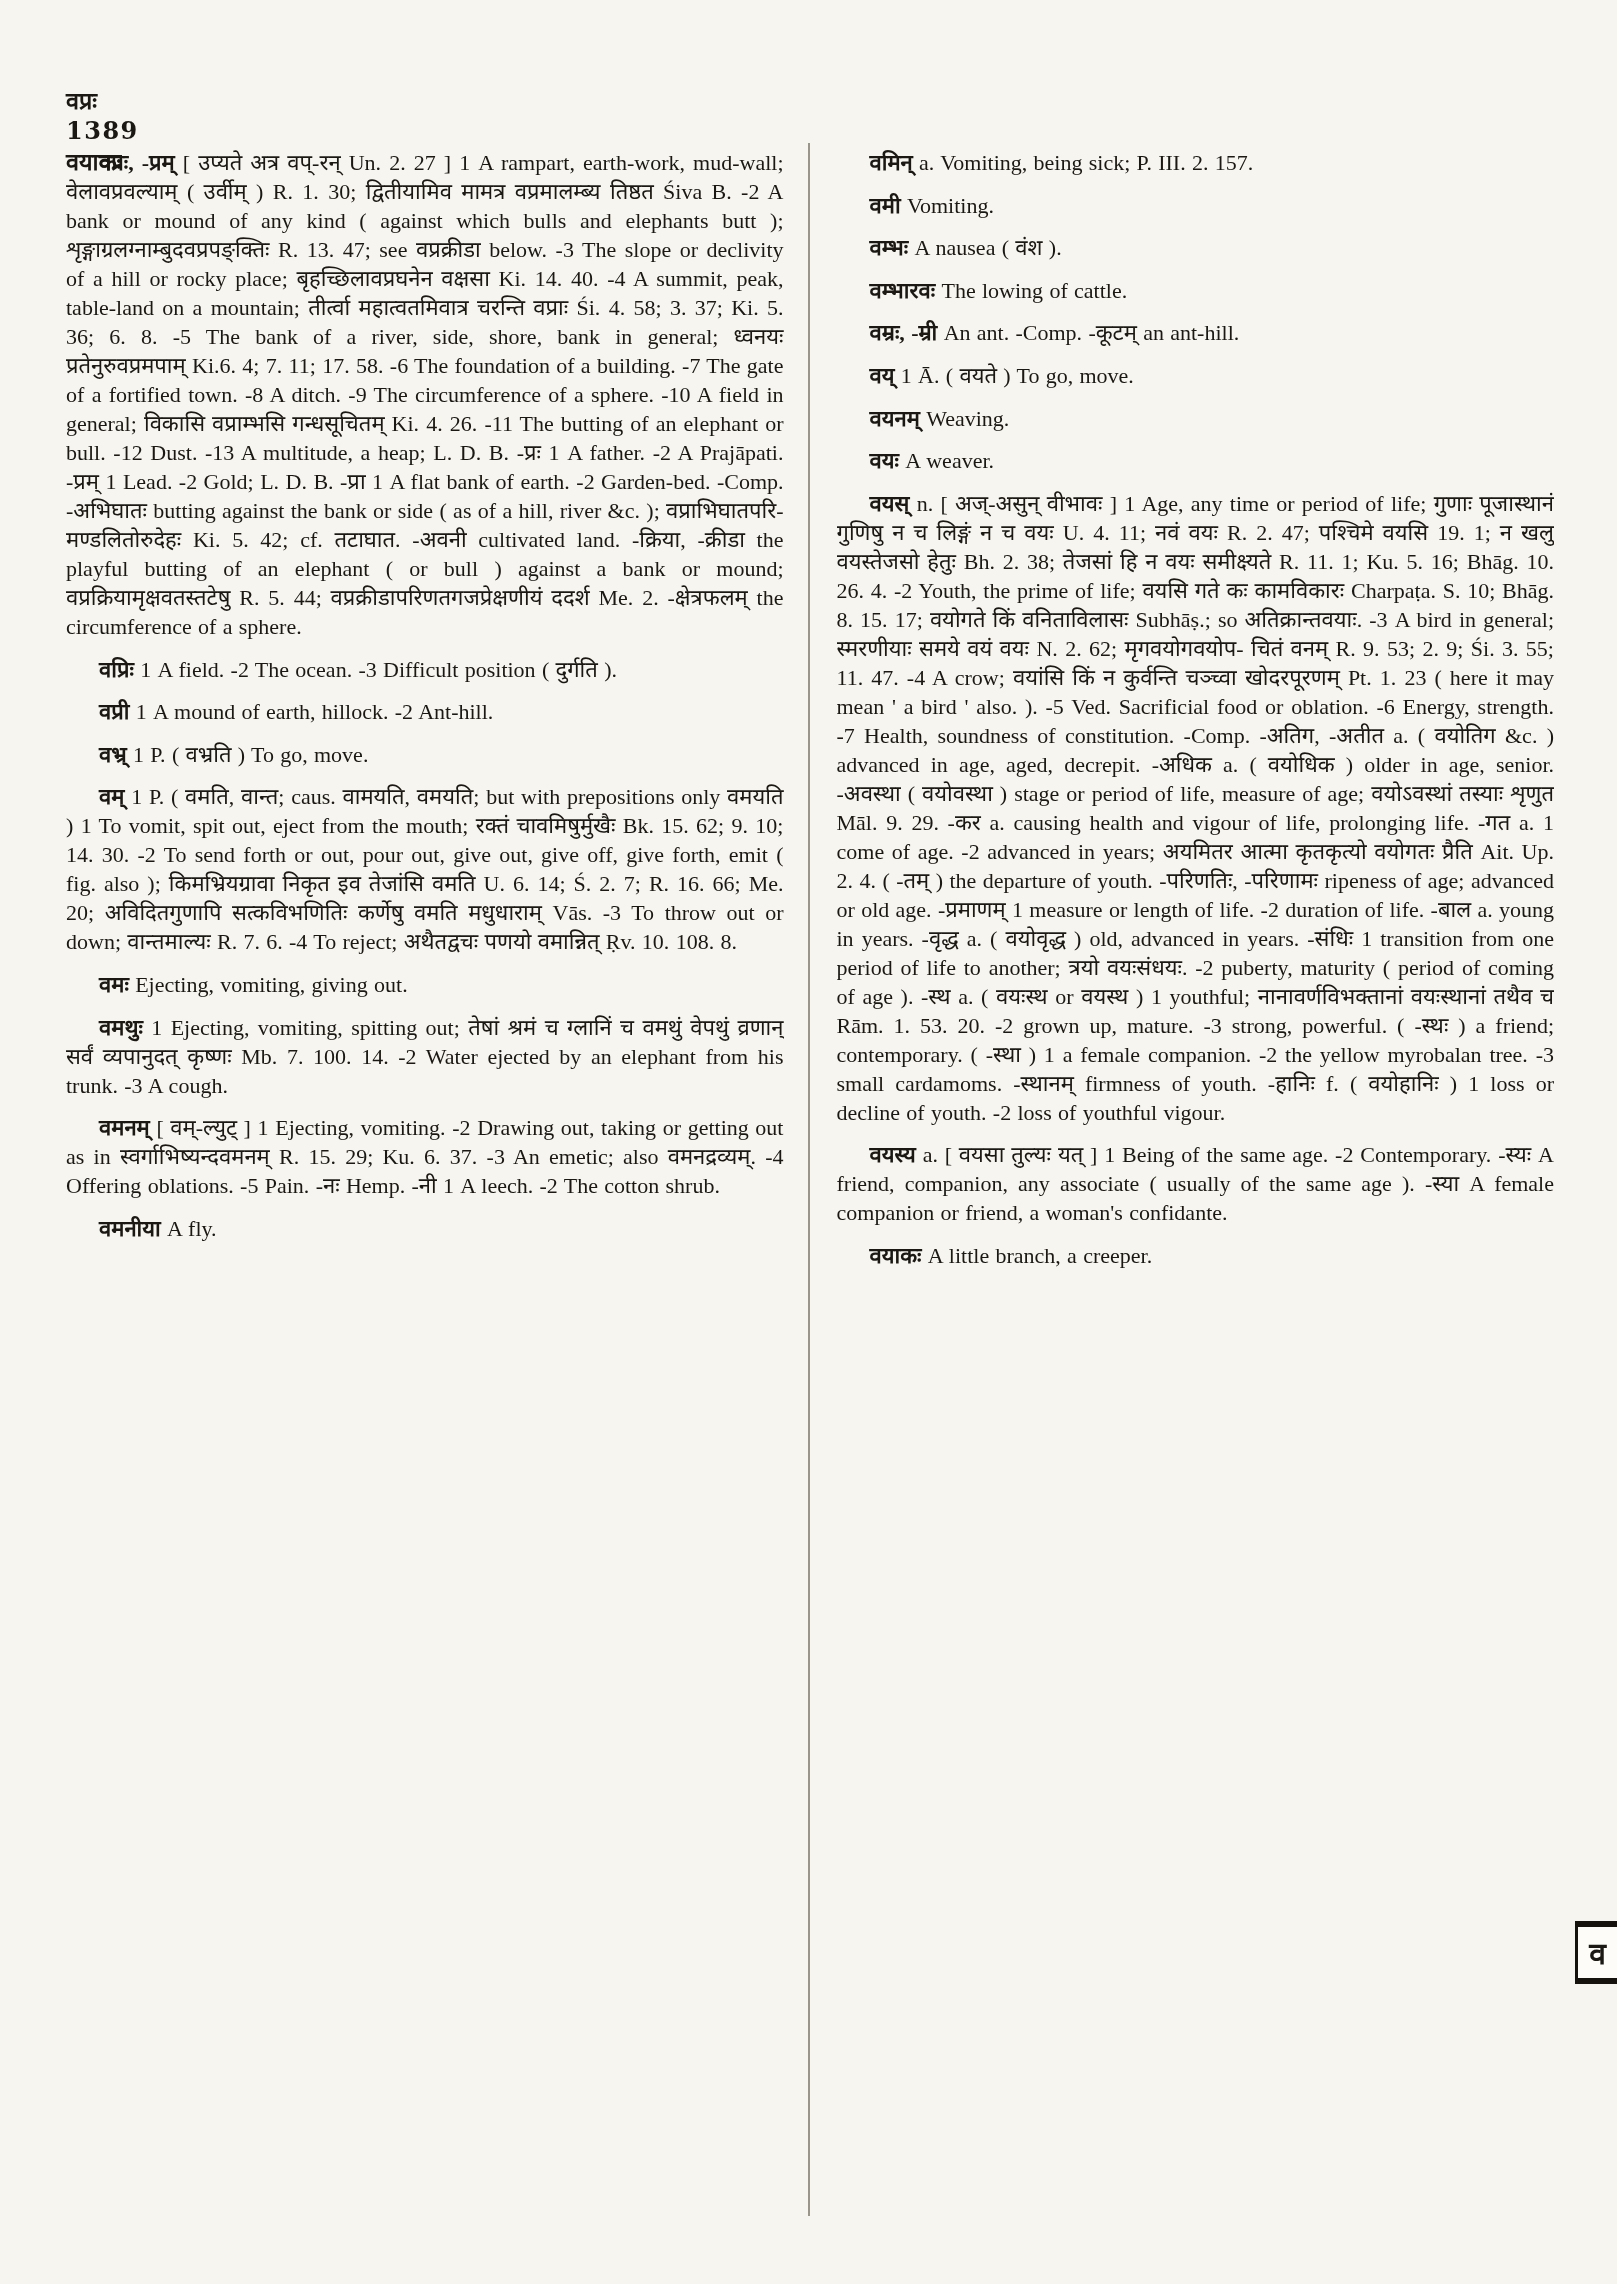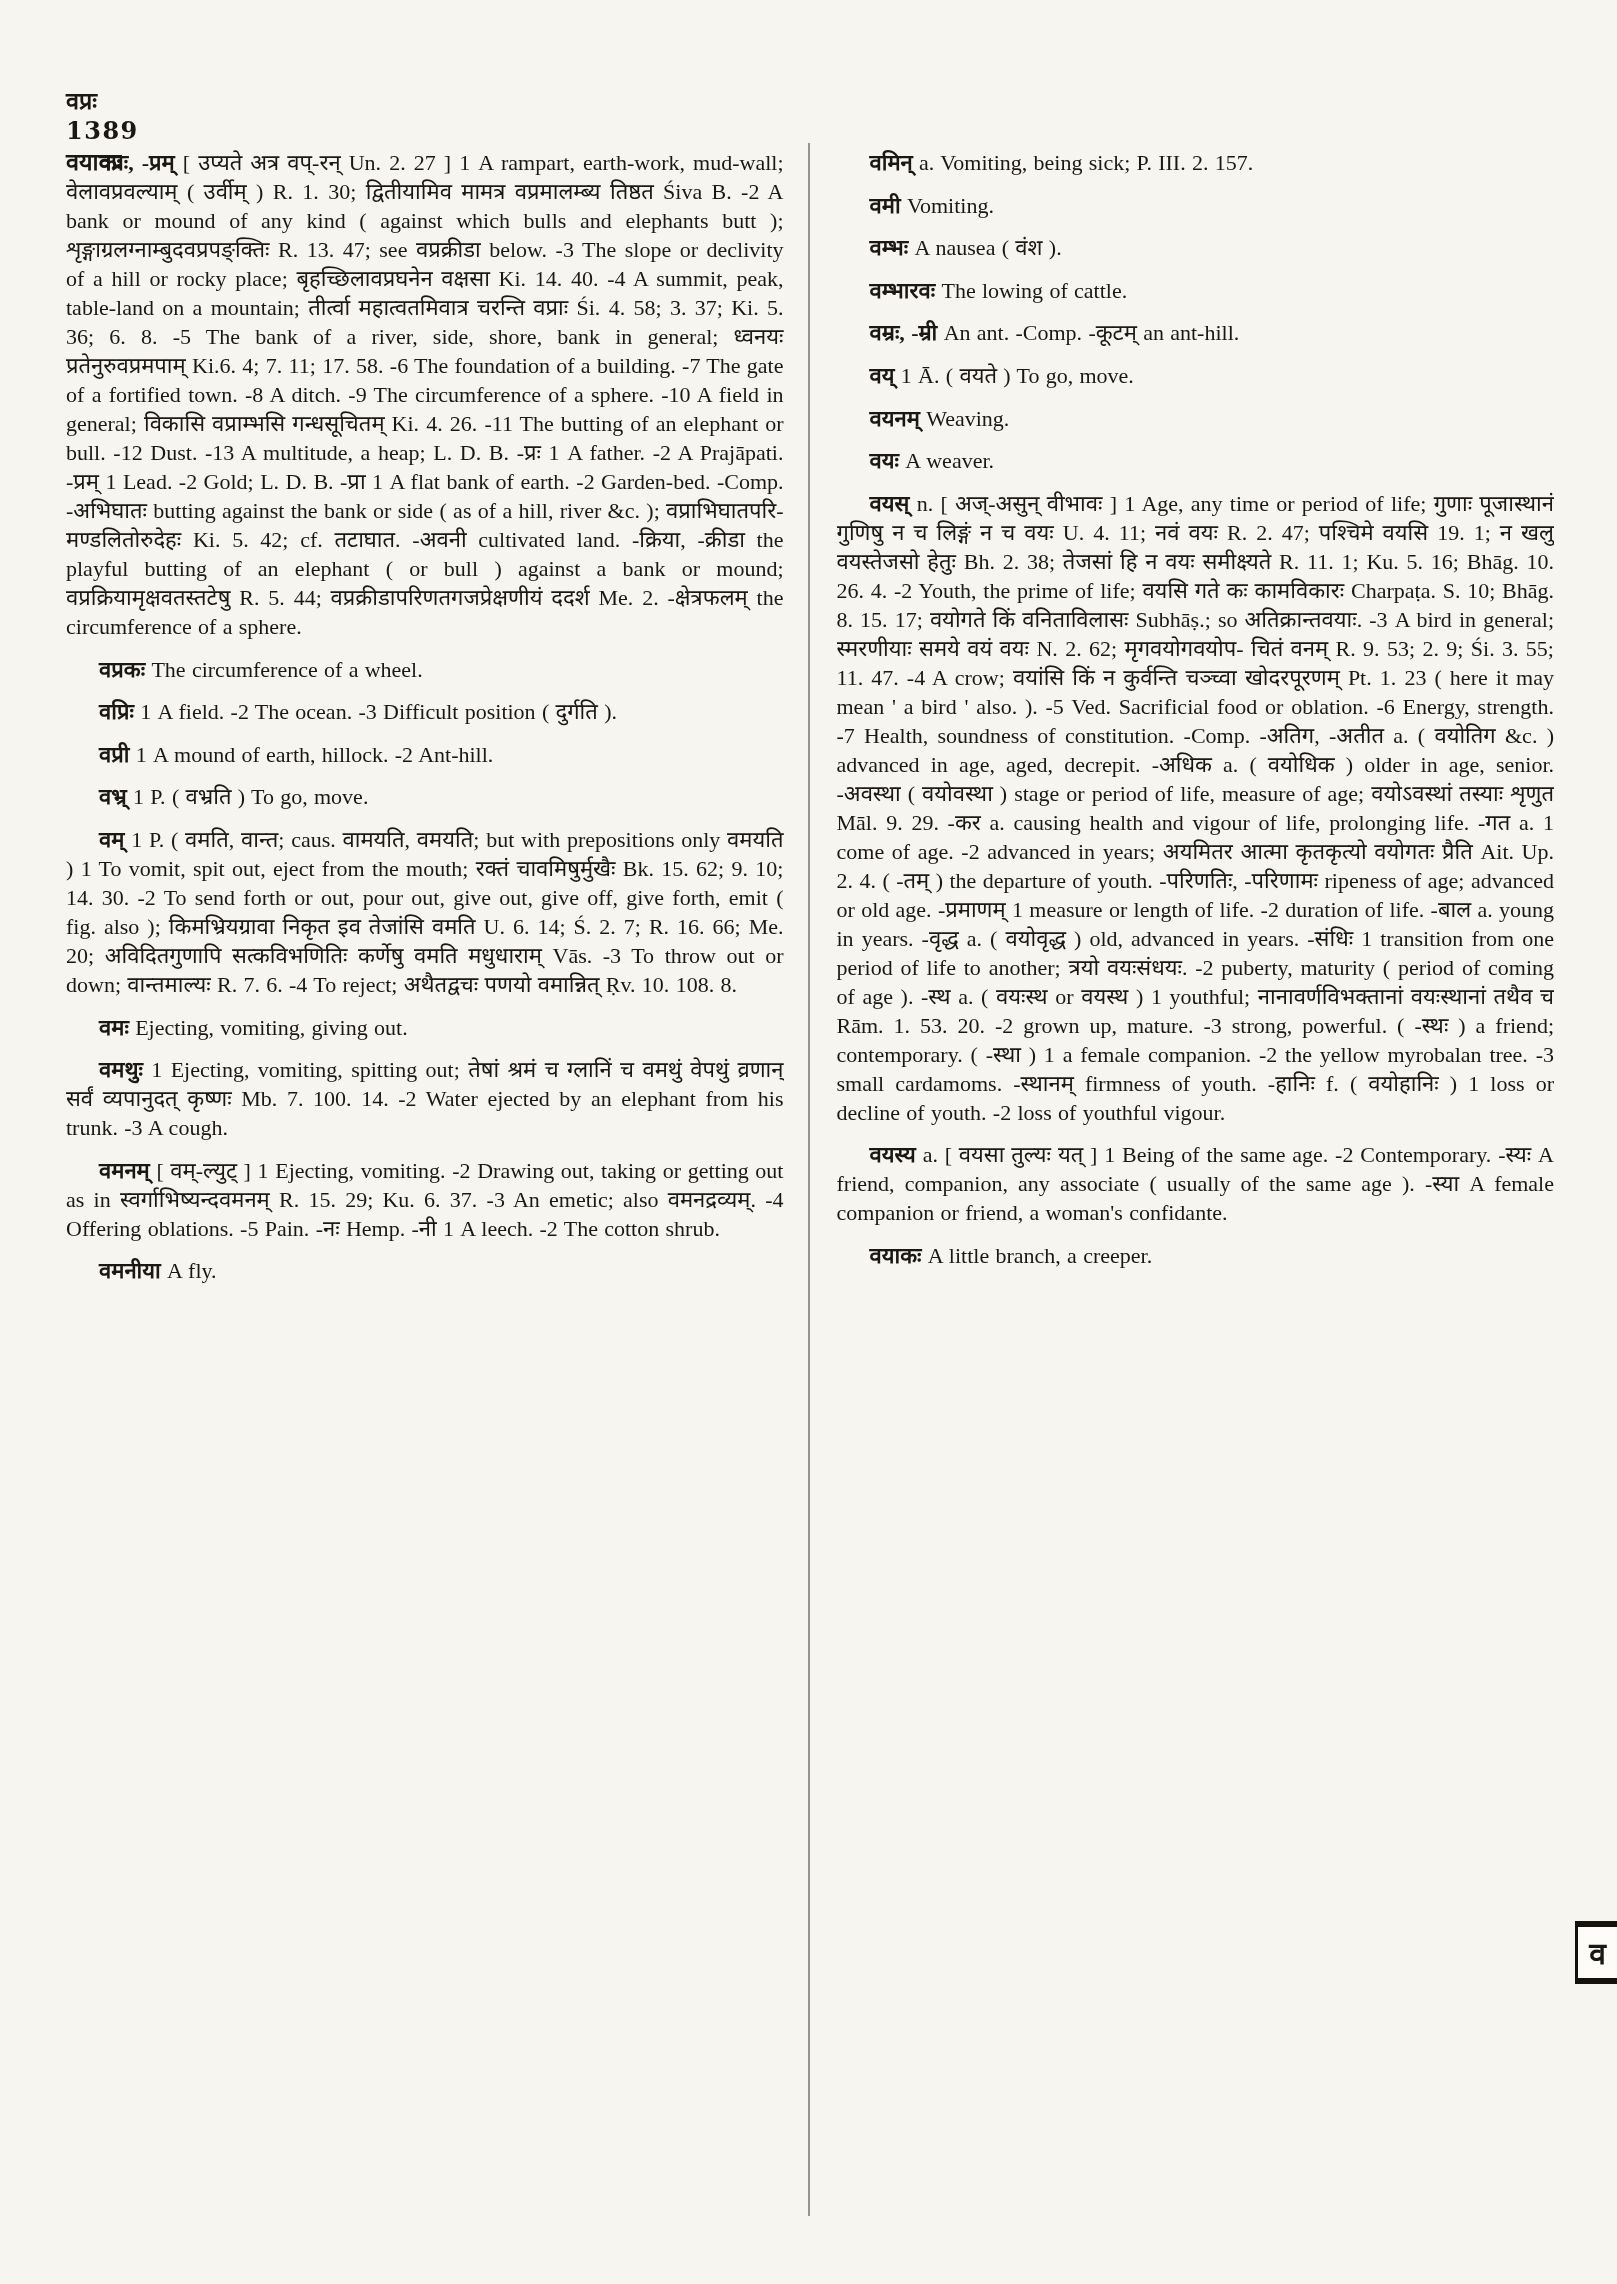"वप्रकः The circumference of a" p.entry { html: <p><b>वप्रकः</b> <span>The circumference of a wheel.</span></p> -> none }
